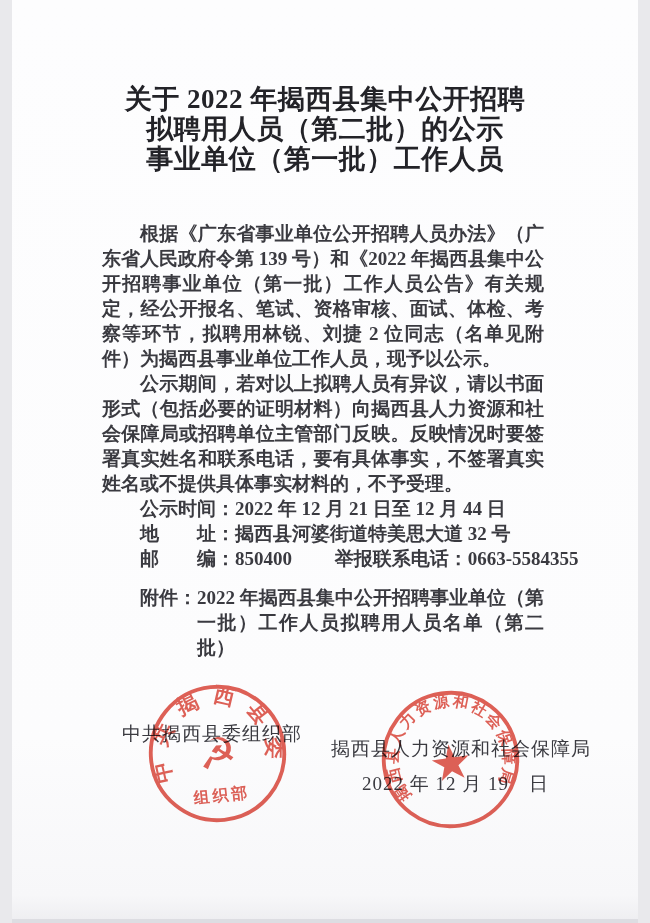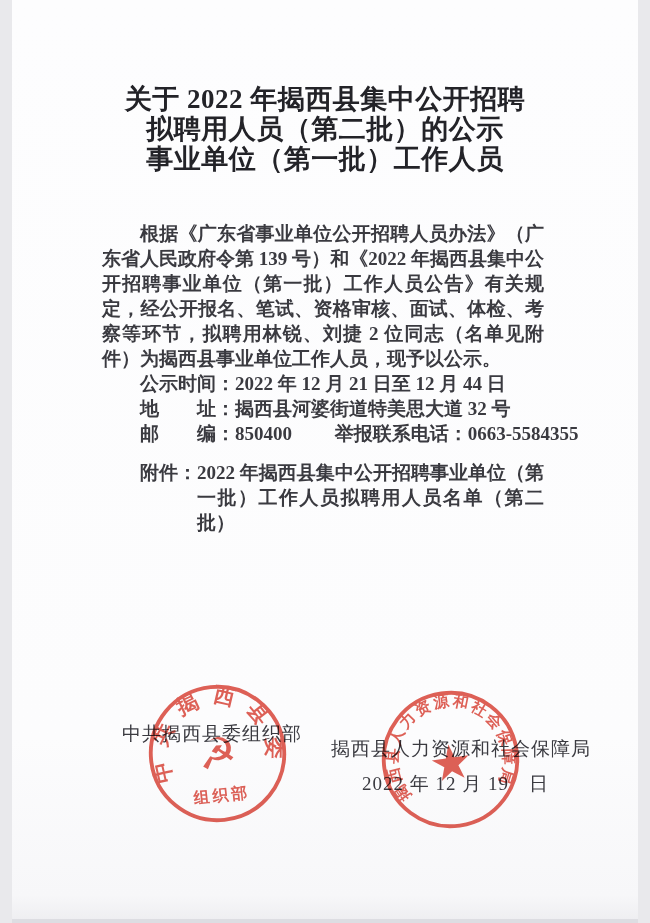"公示期间，若对以上拟聘人员有异议，请以书面形式（包括必要的证明材料）向揭西县人力" p.para { html: none -> <p>公示期间，若对以上拟聘人员有异议，请以书面形式（包括必要的证明材料）向揭西县人力资源和社会保障局或招聘单位主管部门反映。反映情况时要签署真实姓名和联系电话，要有具体事实，不签署真实姓名或不提供具体事实材料的，不予受理。</p> }
